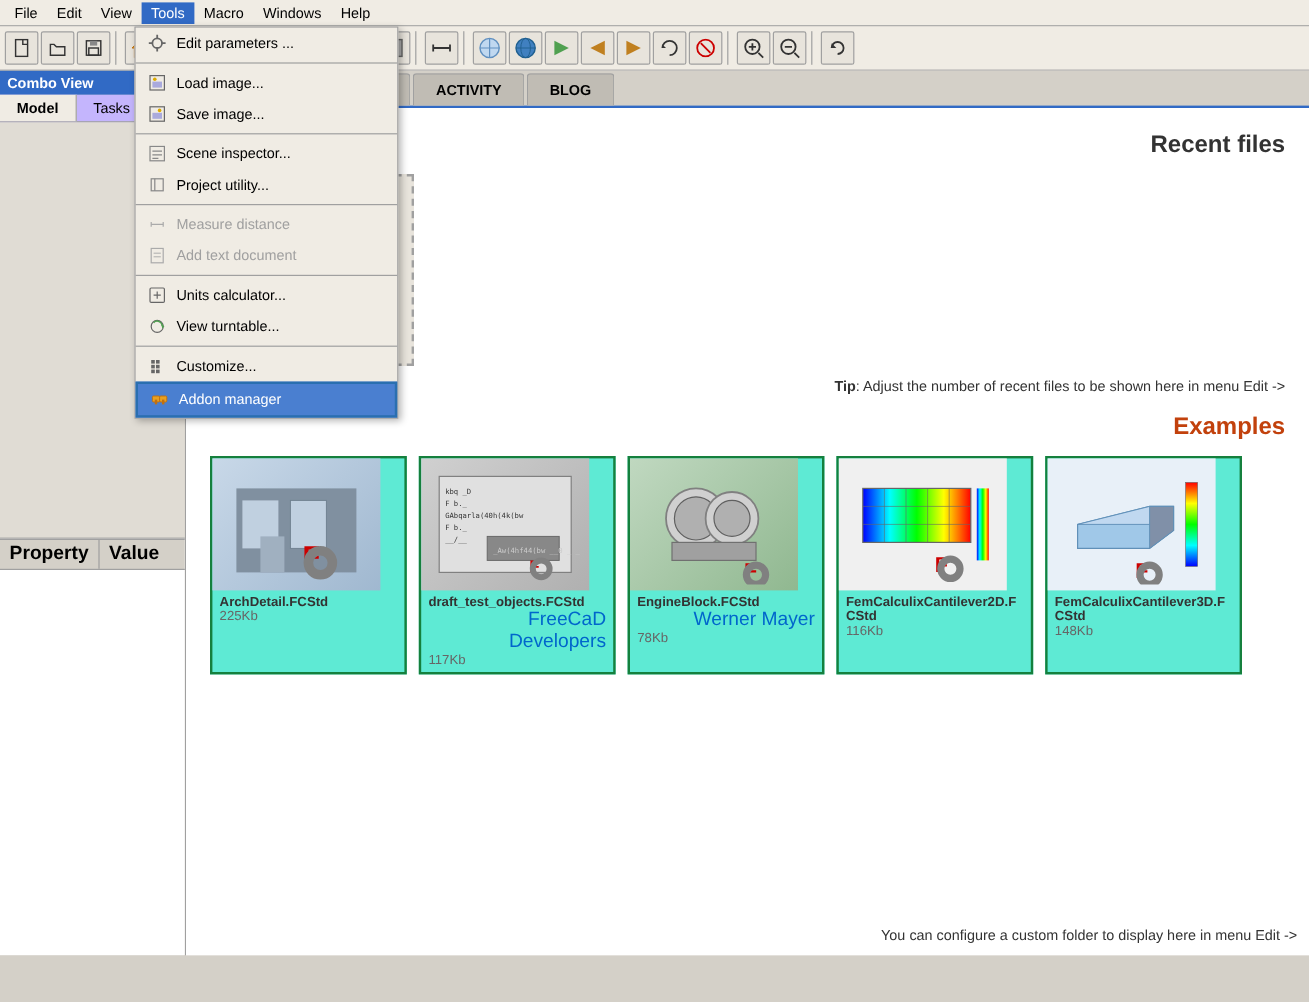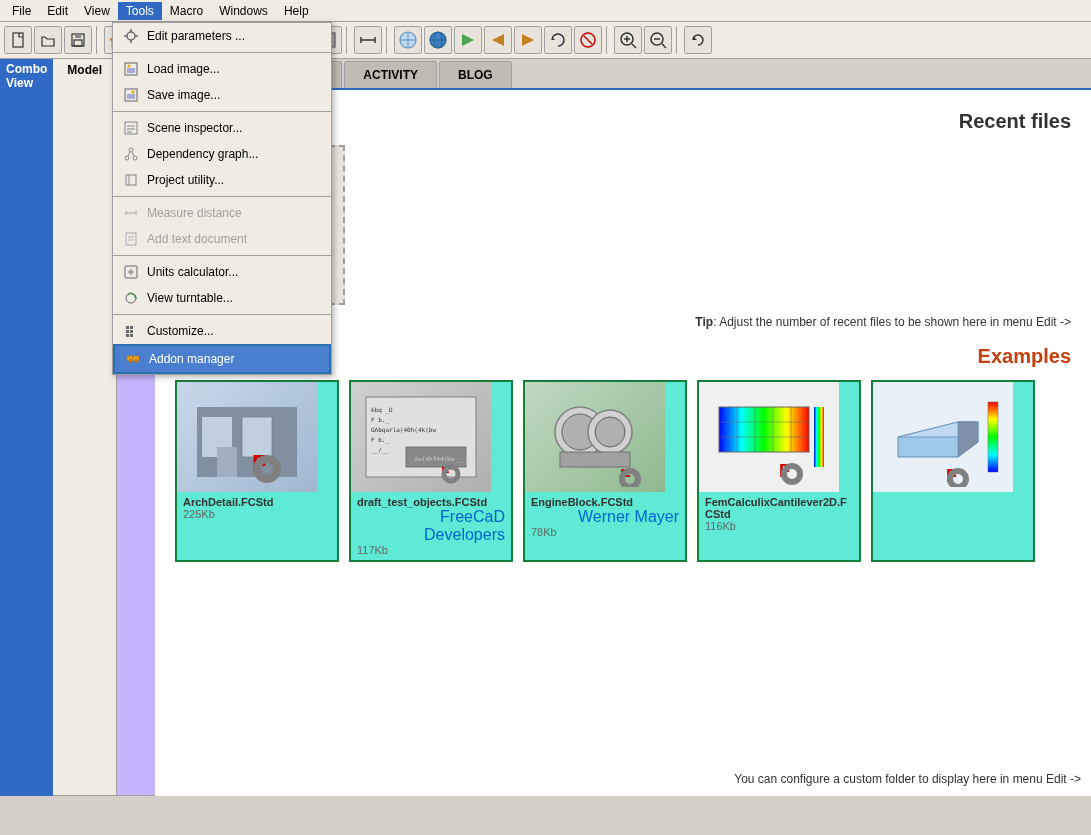"Combo View" .left-panel { flex-direction: none -> column }
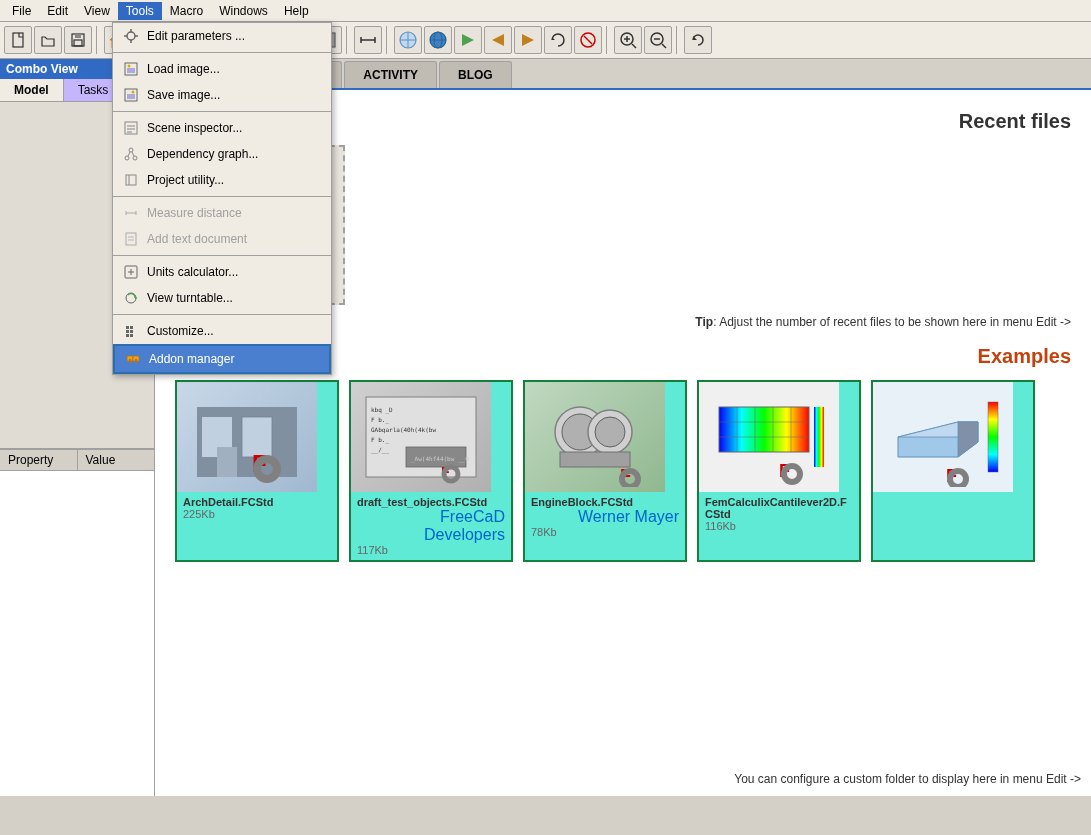"Dependency graph..." div.menu-item { html: <div> <span> <svg> <circle></circle> <circle></circle> <circle></circle> <line></line> <line></line> </svg> </span> <span>Dependency graph...</span> </div> -> none }
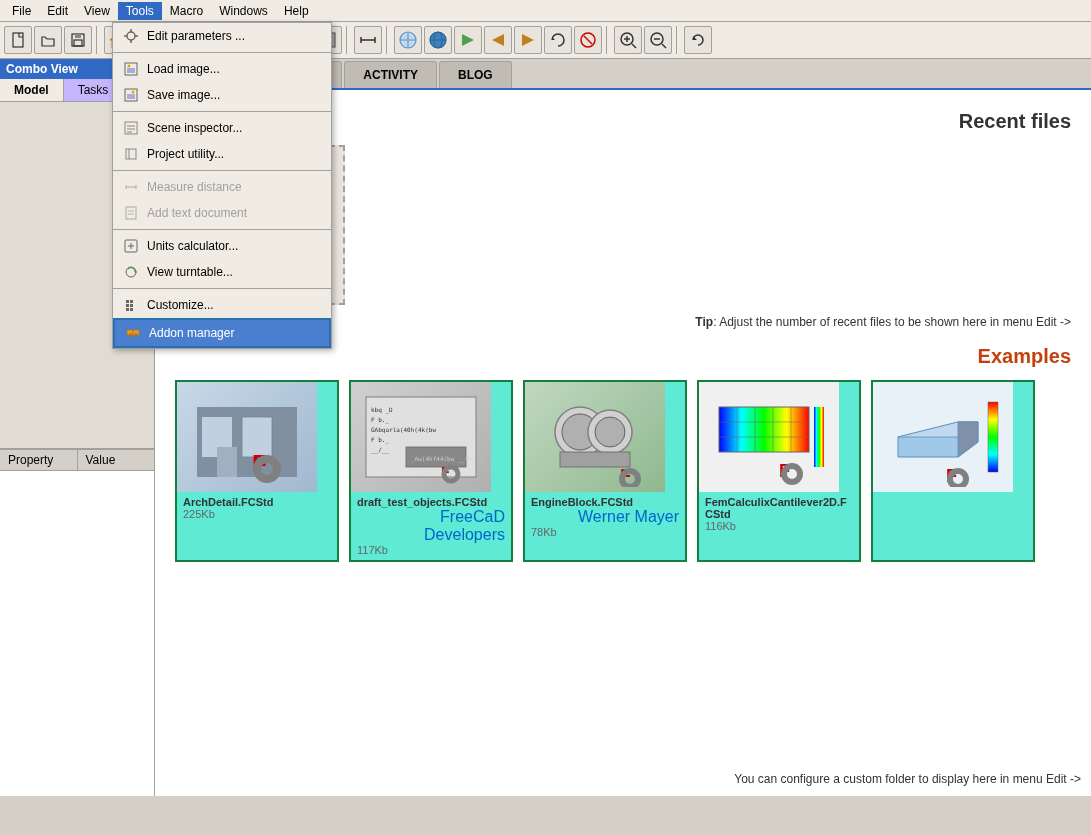"Property" .property-col { font-size: 12px -> 16px; font-weight: normal -> bold }
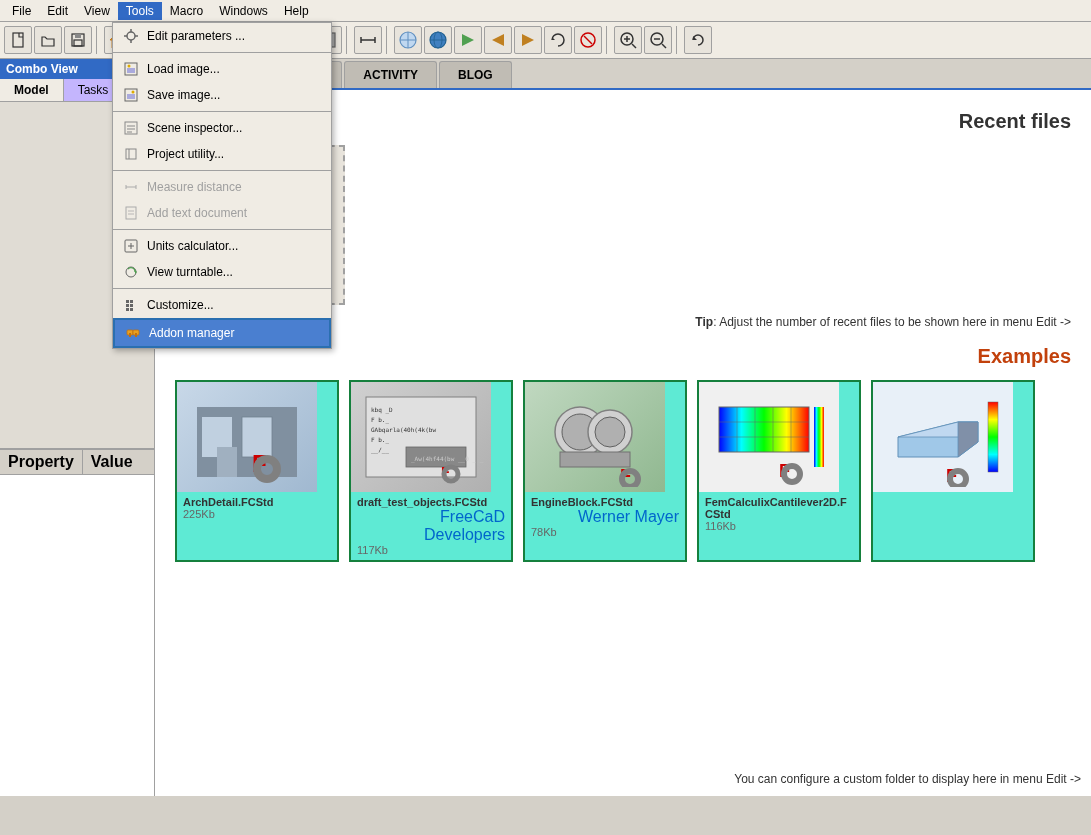"FemCalculixCantilever3D.FCStd" div.example-info { html: none -> <div> <div>FemCalculixCantilever3D.FCStd</div> <div>148Kb</div> </div> }
